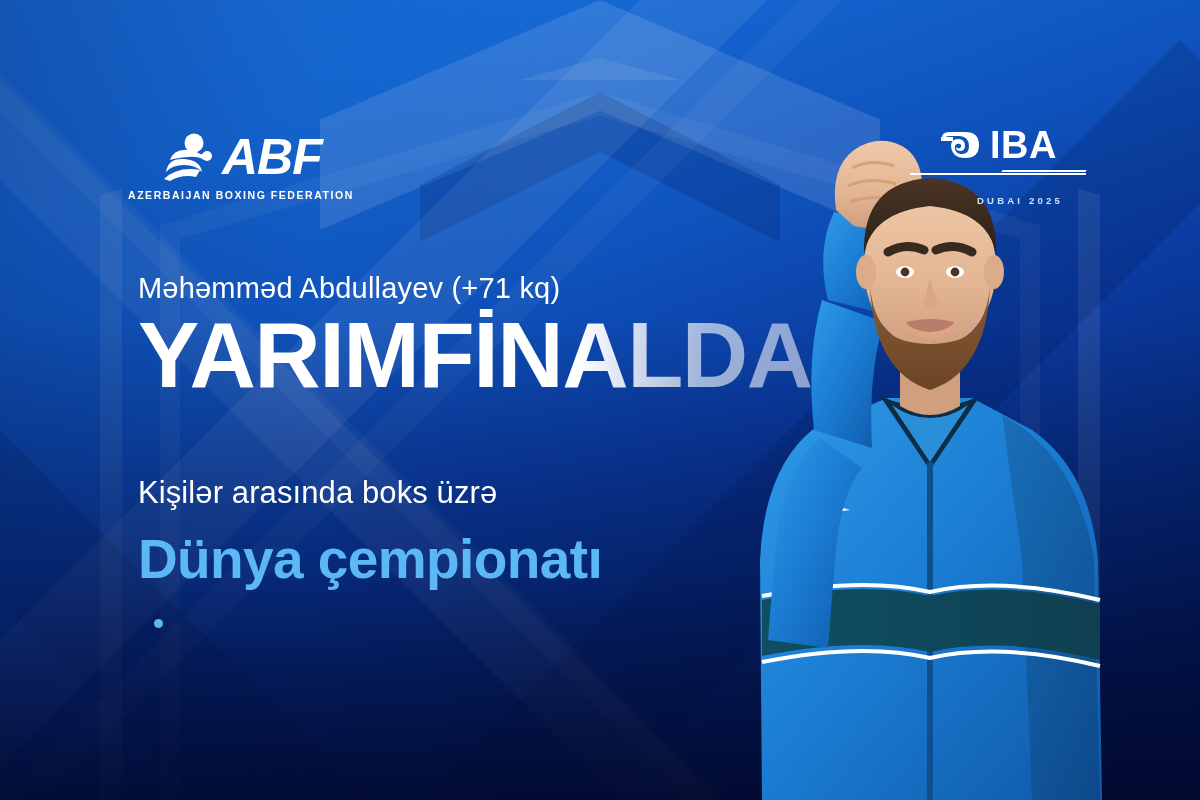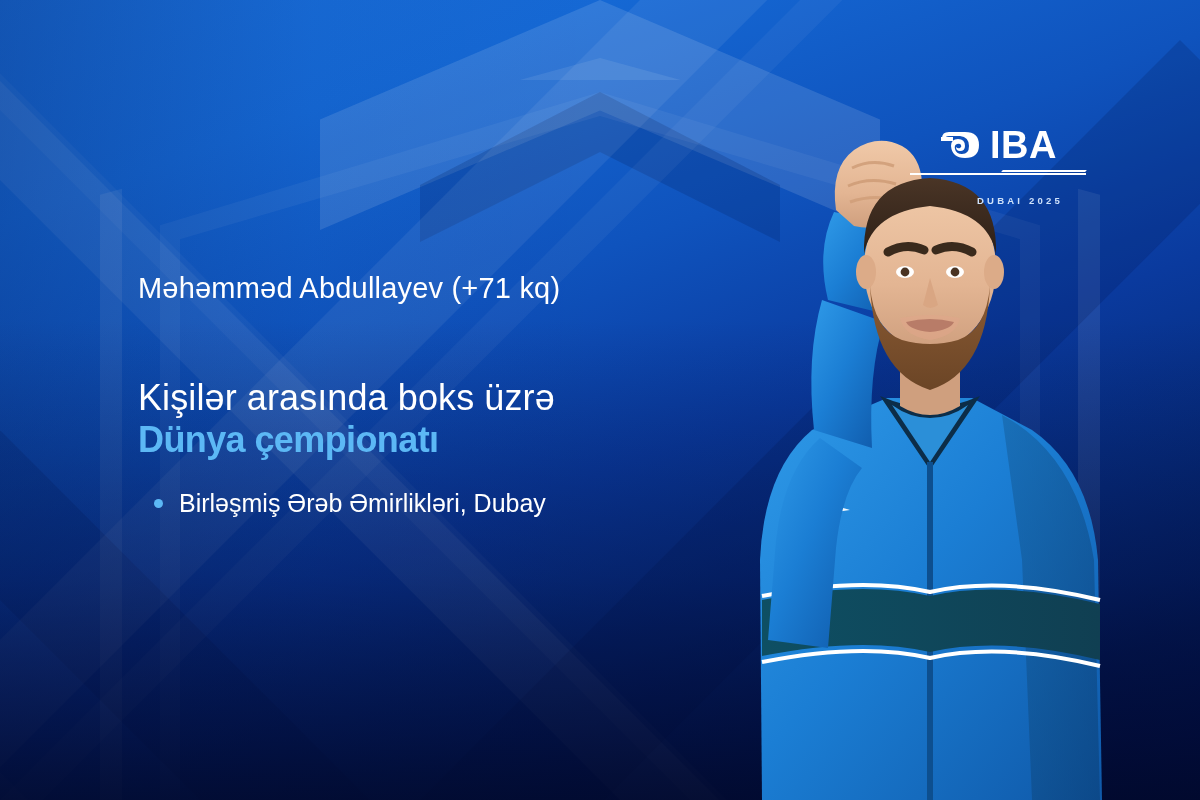"ABF" div.abf-logo { html: none -> <div> <div> <svg> <circle></circle> <path></path> <path></path> <path></path> <circle></circle> <rect></rect> </svg> <span>ABF</span> </div> <div>AZERBAIJAN BOXING FEDERATION</div> </div> }
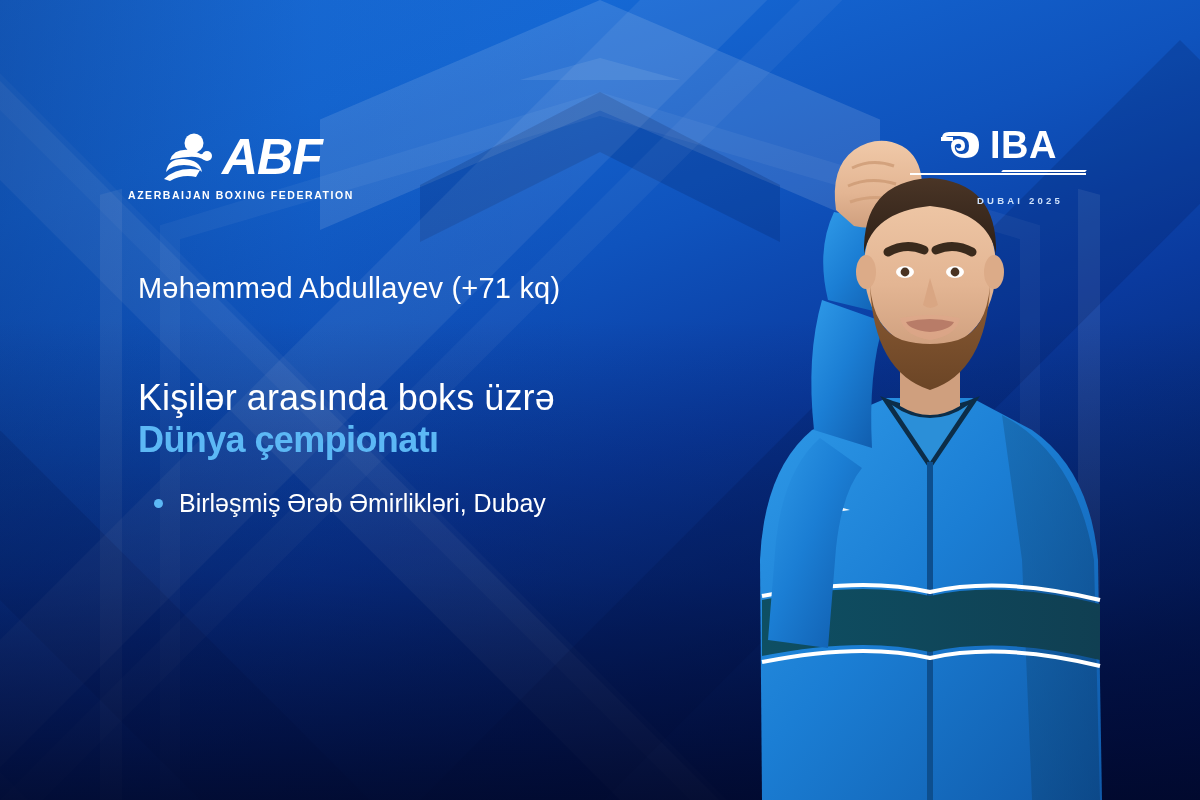"YARIMFİNALDA" div.headline { html: none -> <div>YARIMFİNALDA</div> }
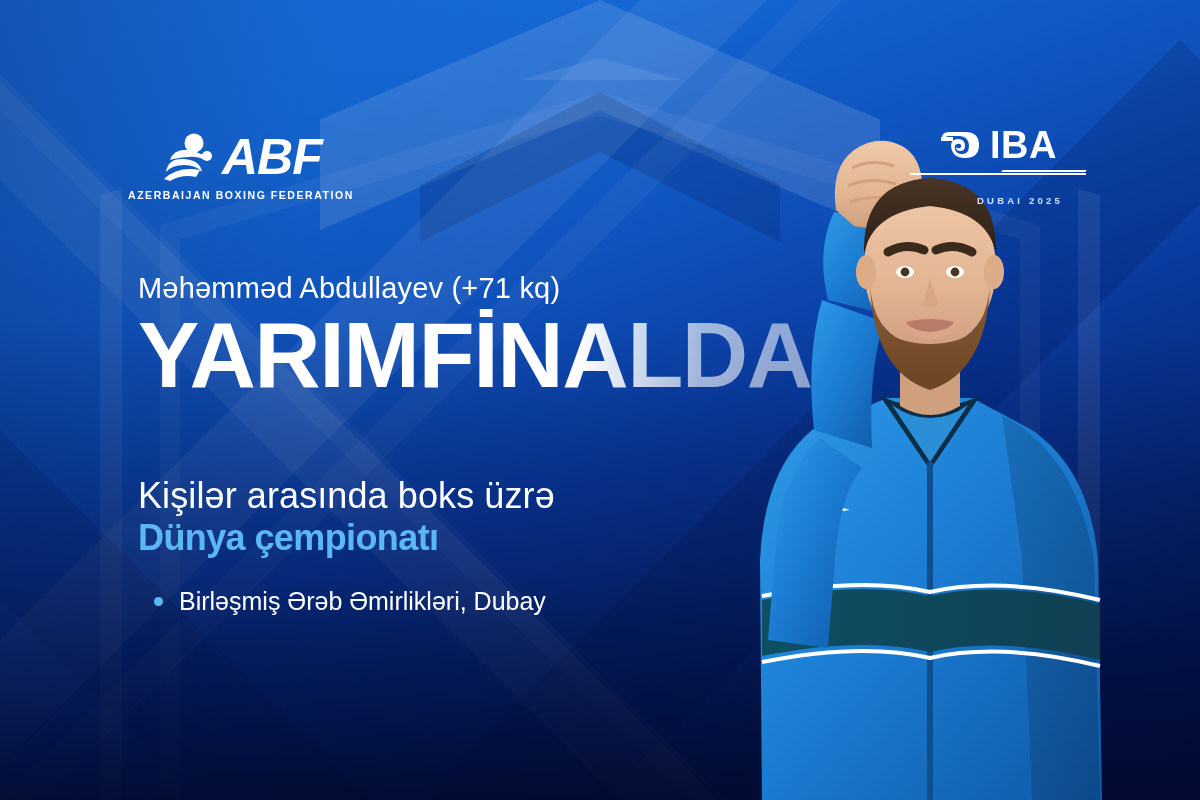"Kişilər arasında boks üzrə" .sub-line { font-size: 36px -> 31px }
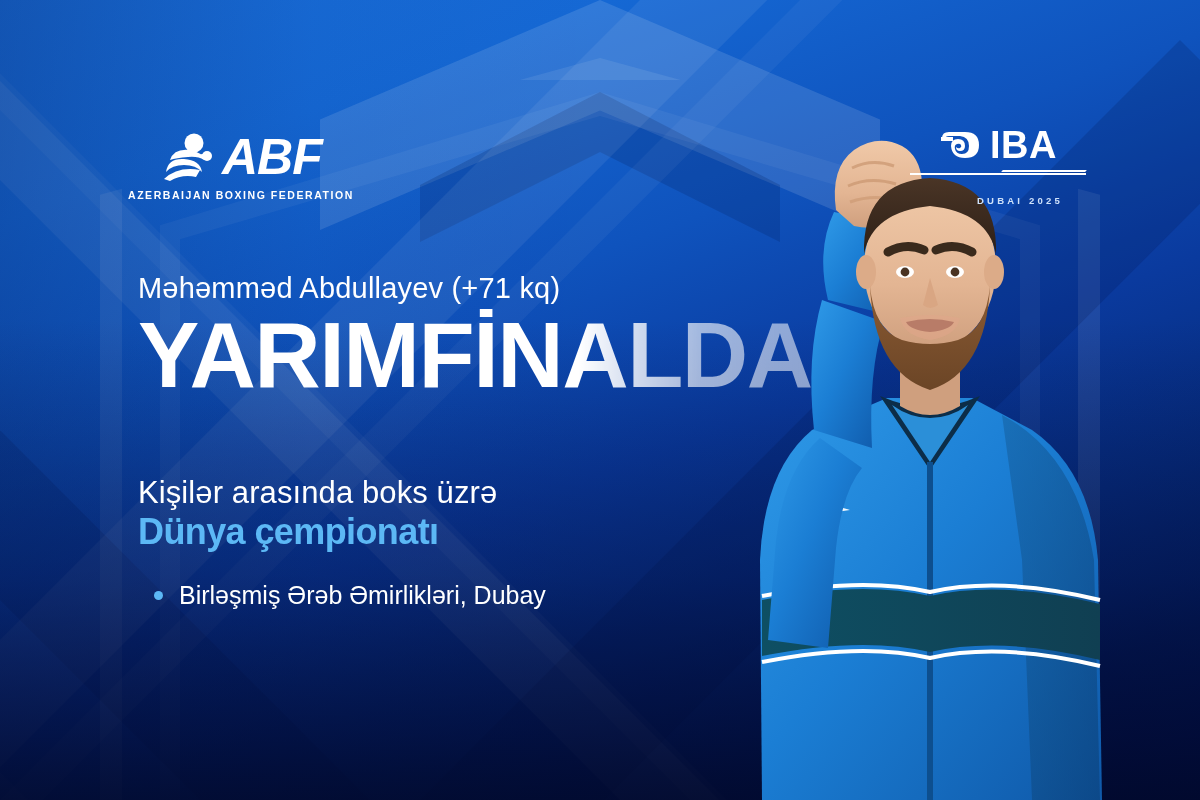"Dünya çempionatı" .sub-strong { font-size: 36px -> 55px; margin-top: 0 -> 16px }
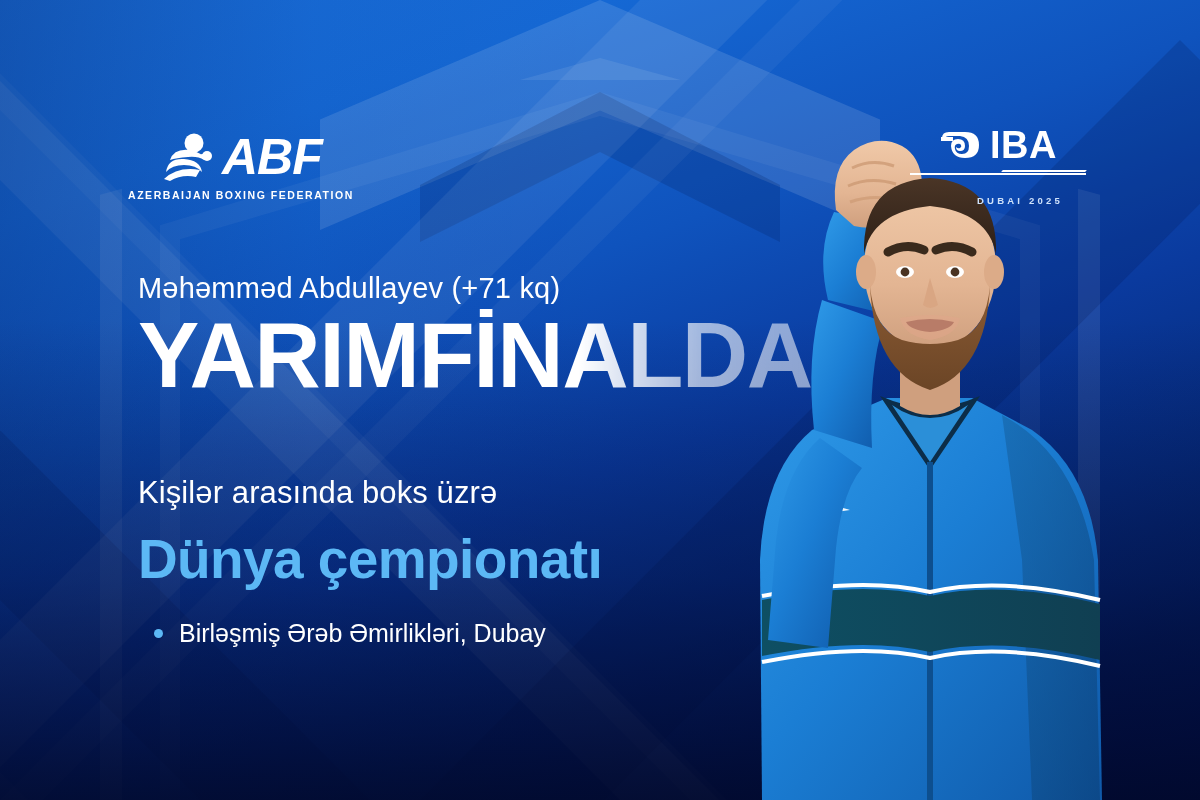"Birləşmiş Ərəb Əmirlikləri, Dubay" span { html: <span>Birləşmiş Ərəb Əmirlikləri, Dubay</span> -> none }
